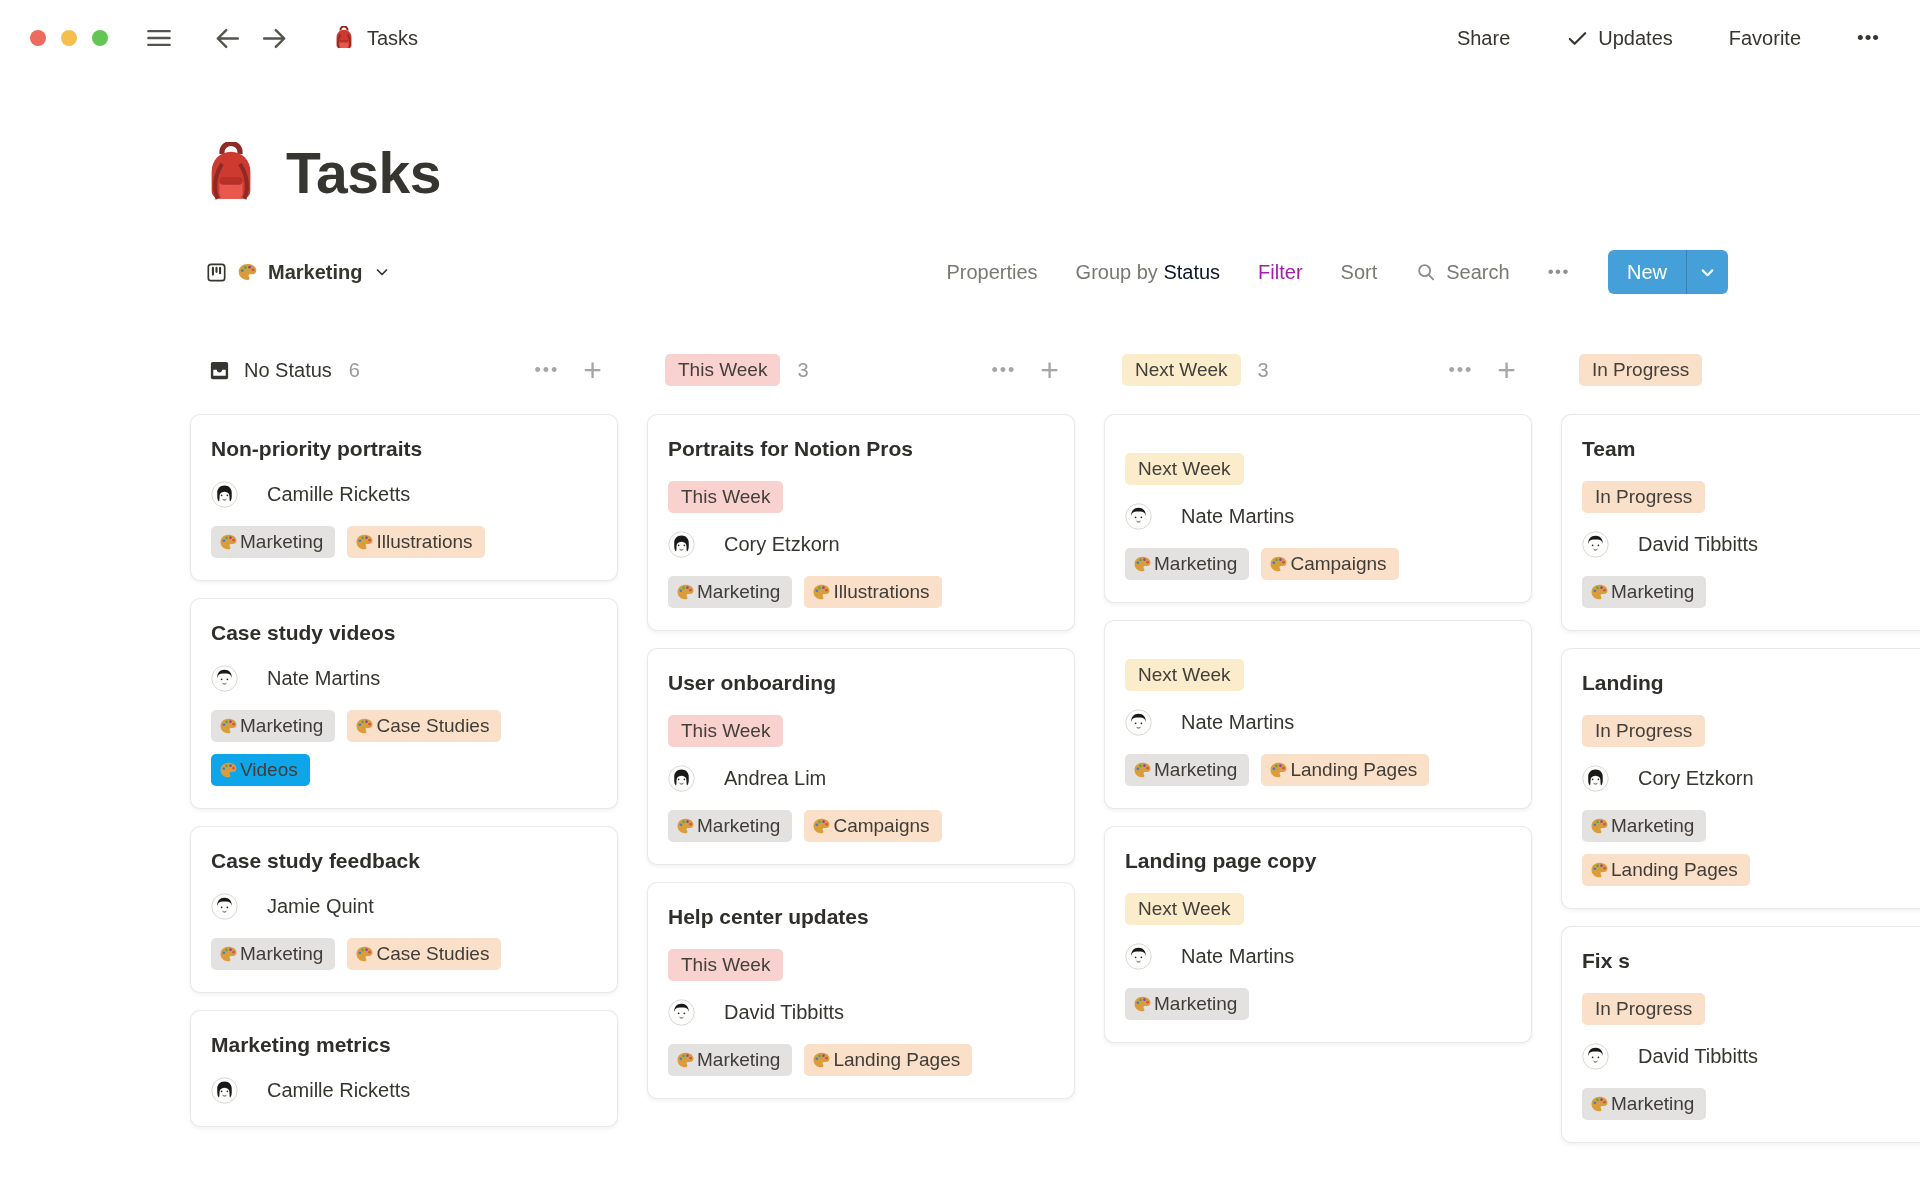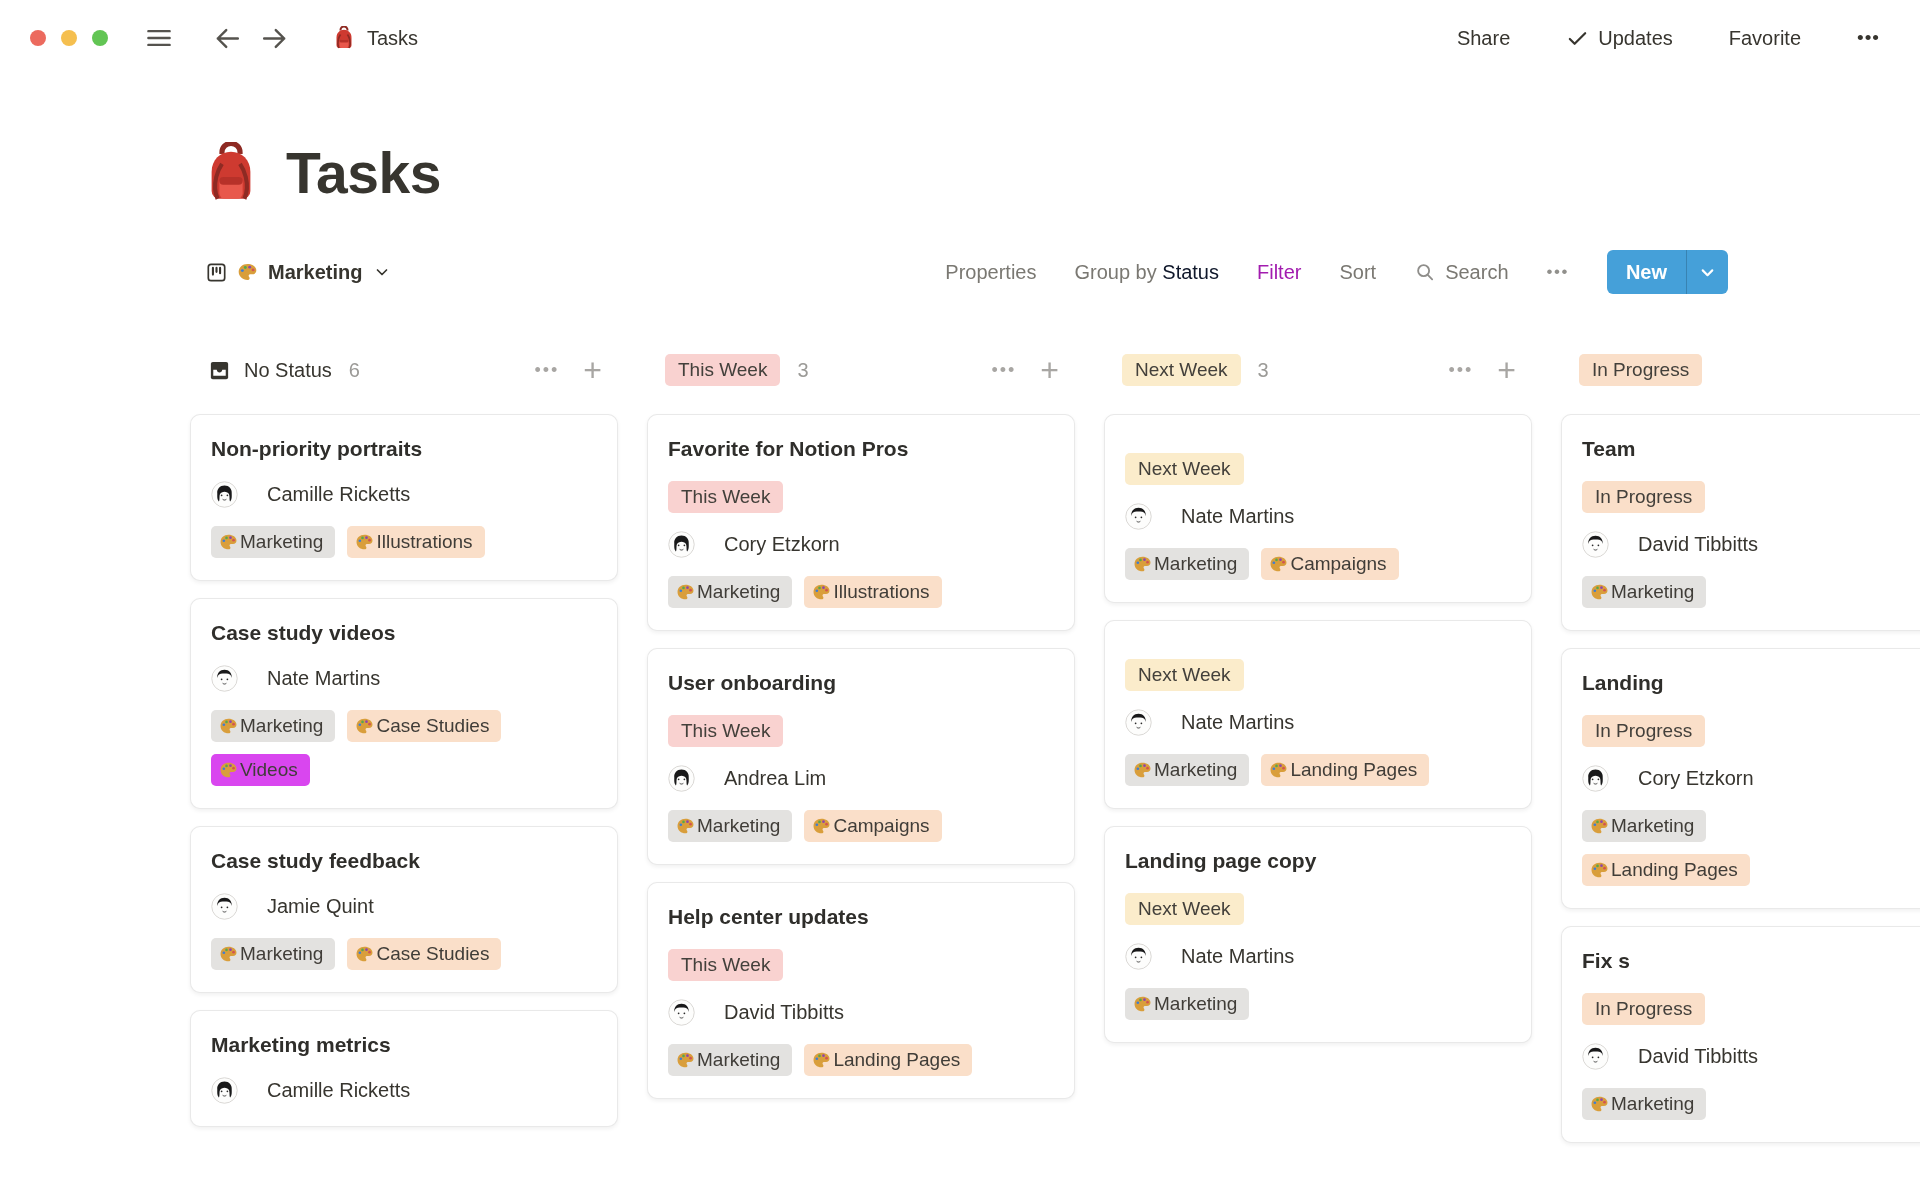"New" .new-btn { font-weight: 700 -> 400 }
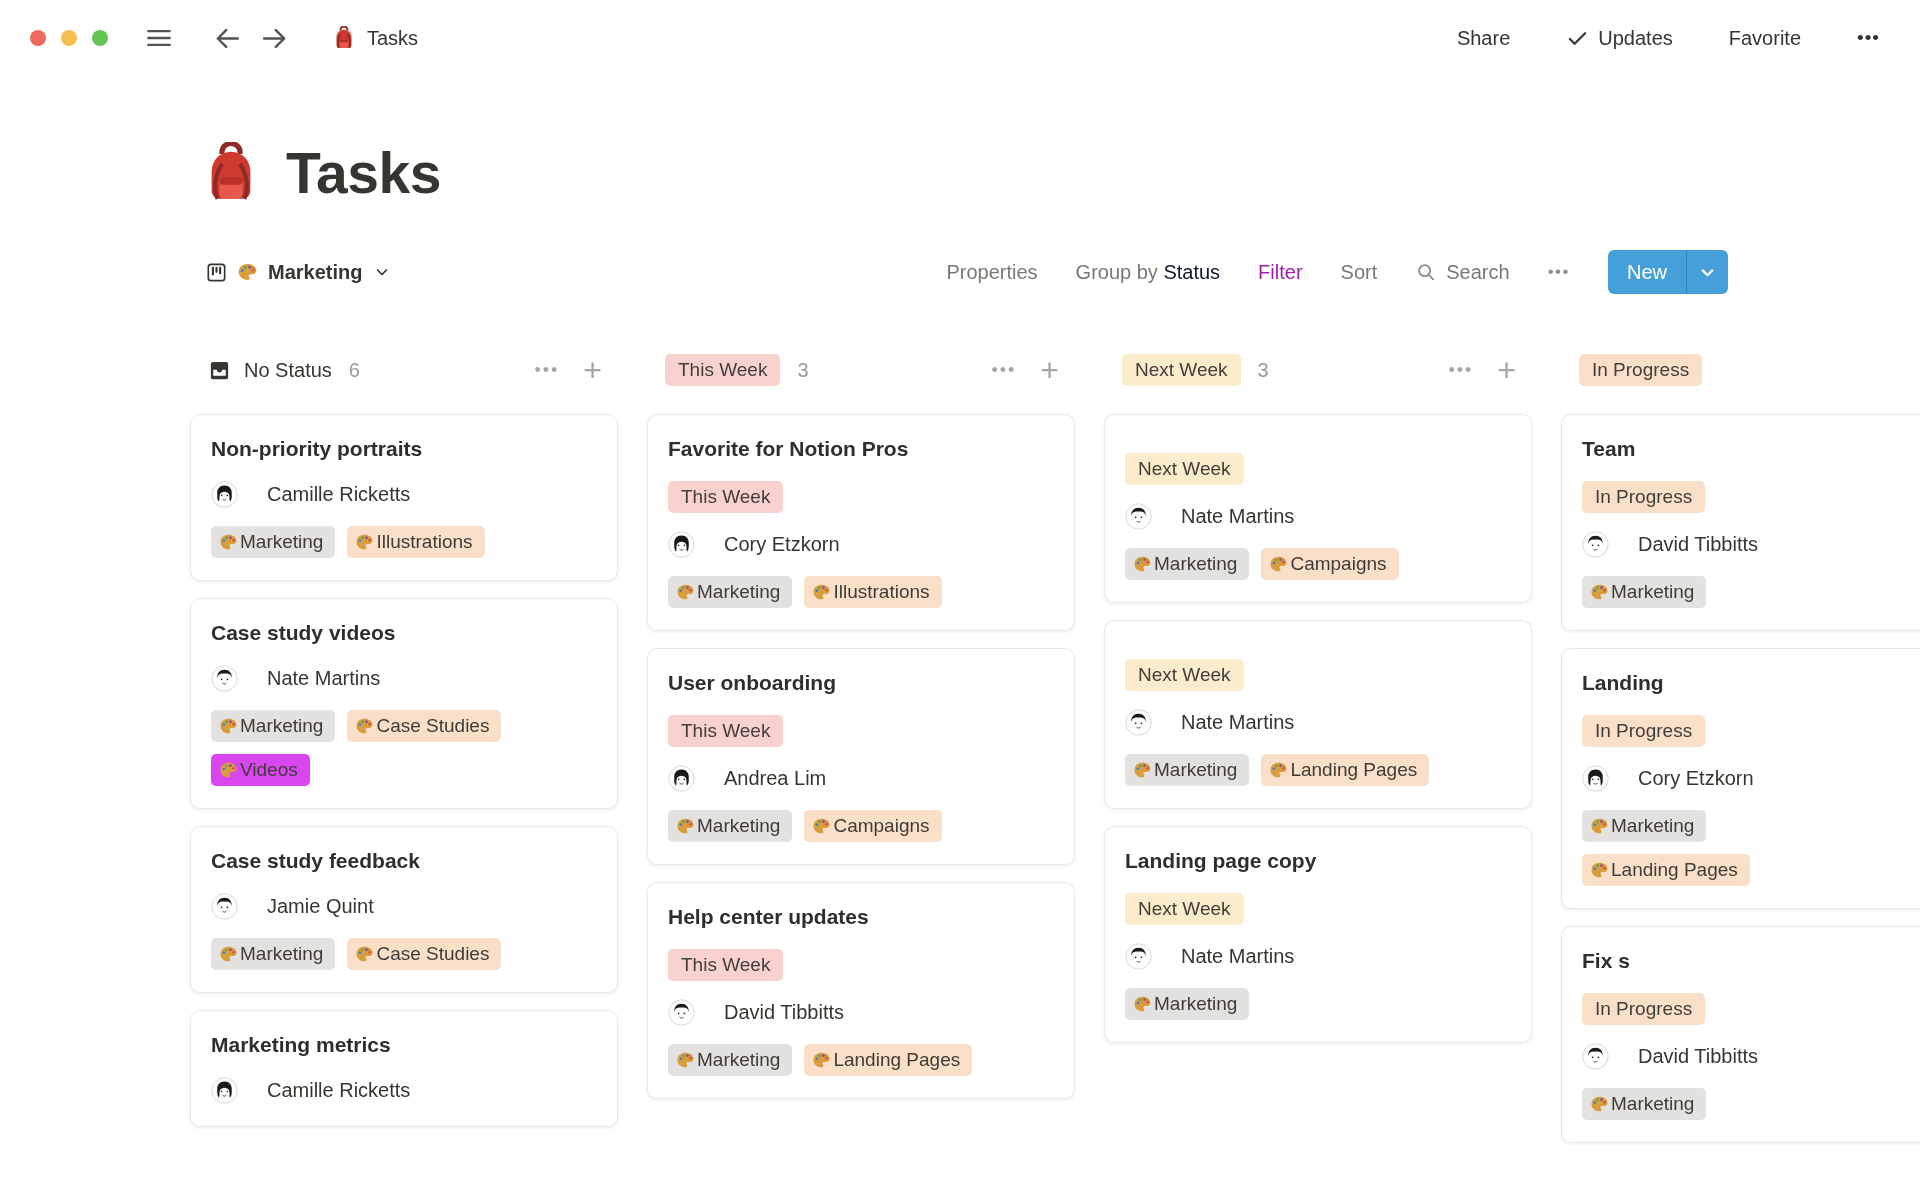"Favorite for Notion Pros" div.card-title { text: Favorite -> Portraits }
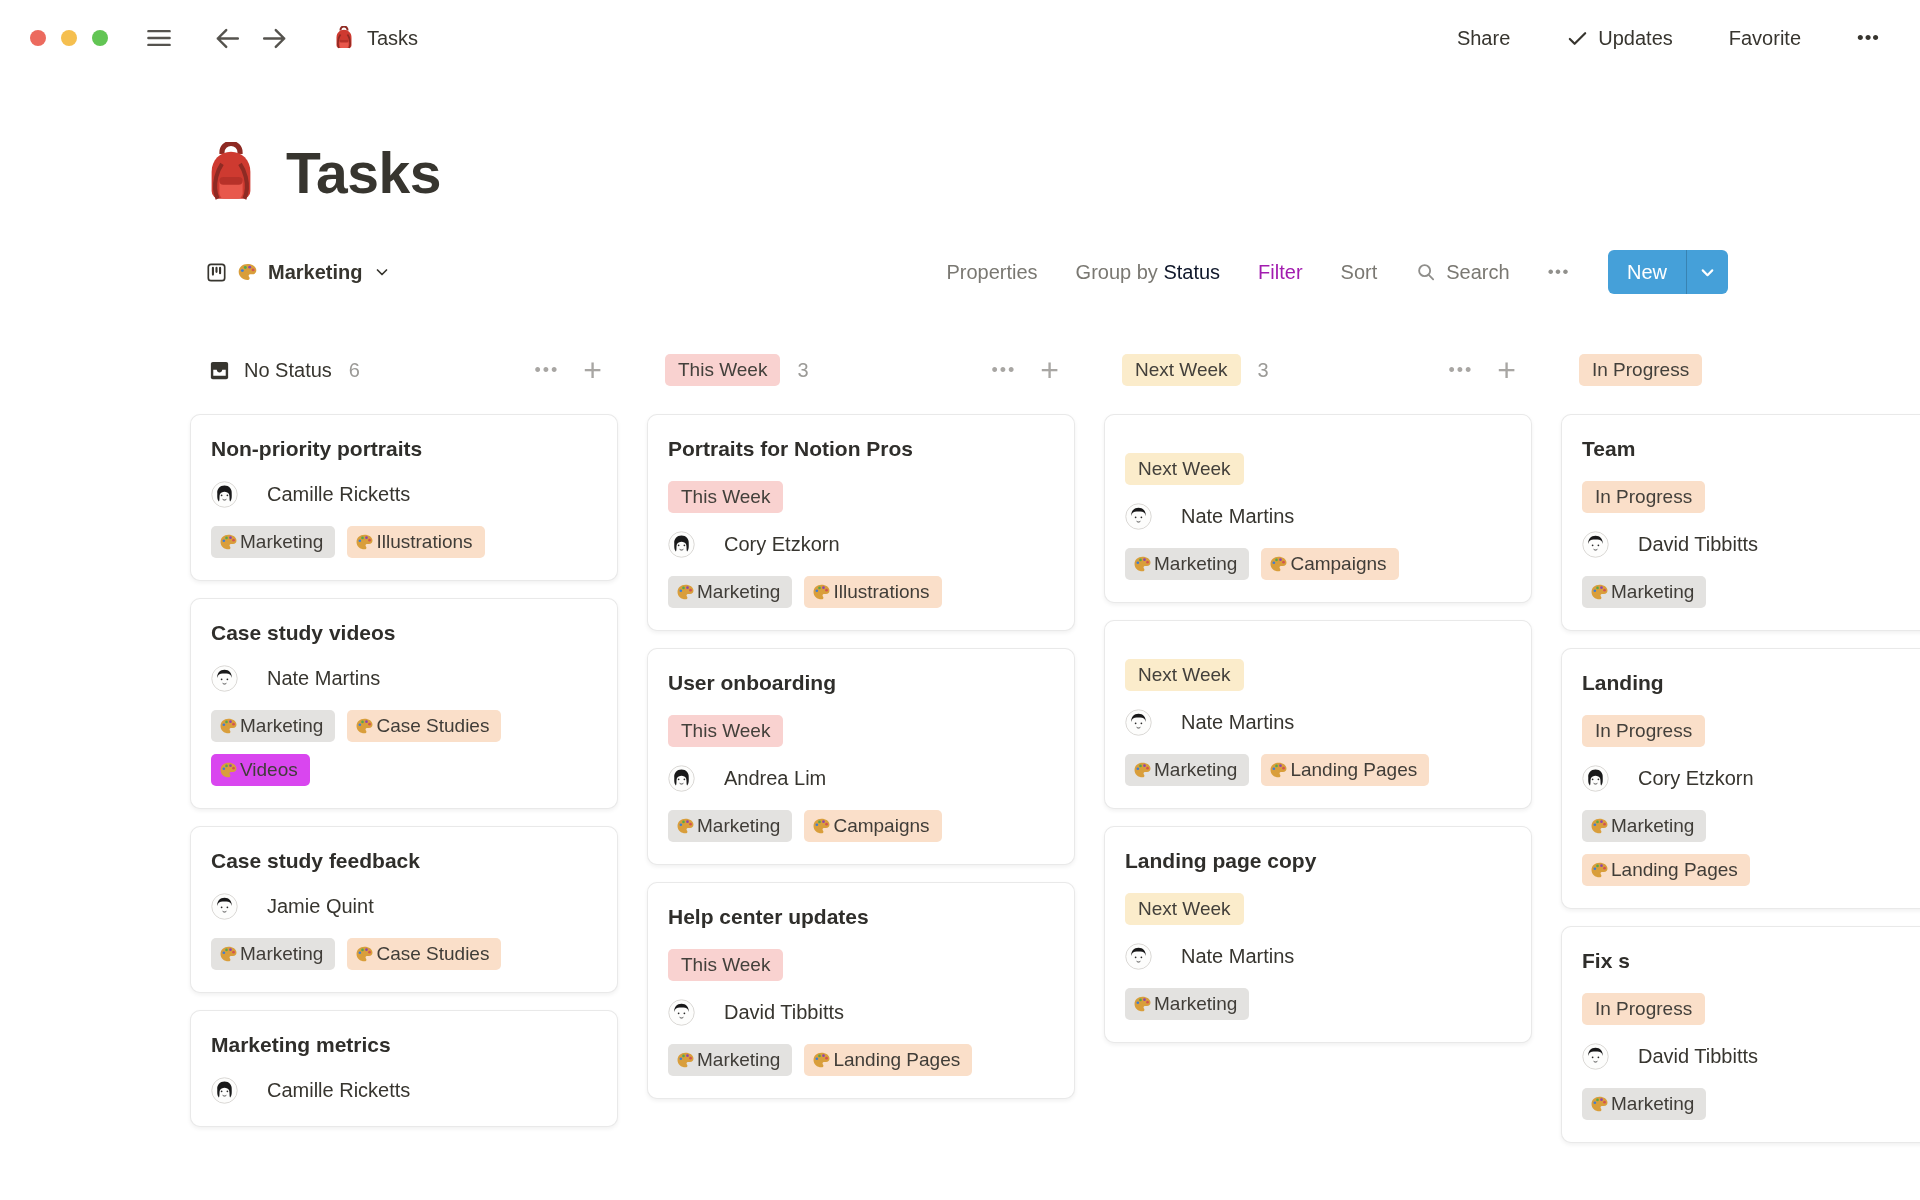"Videos" span.tag { background: #d946ef -> #0ea5e9 }
